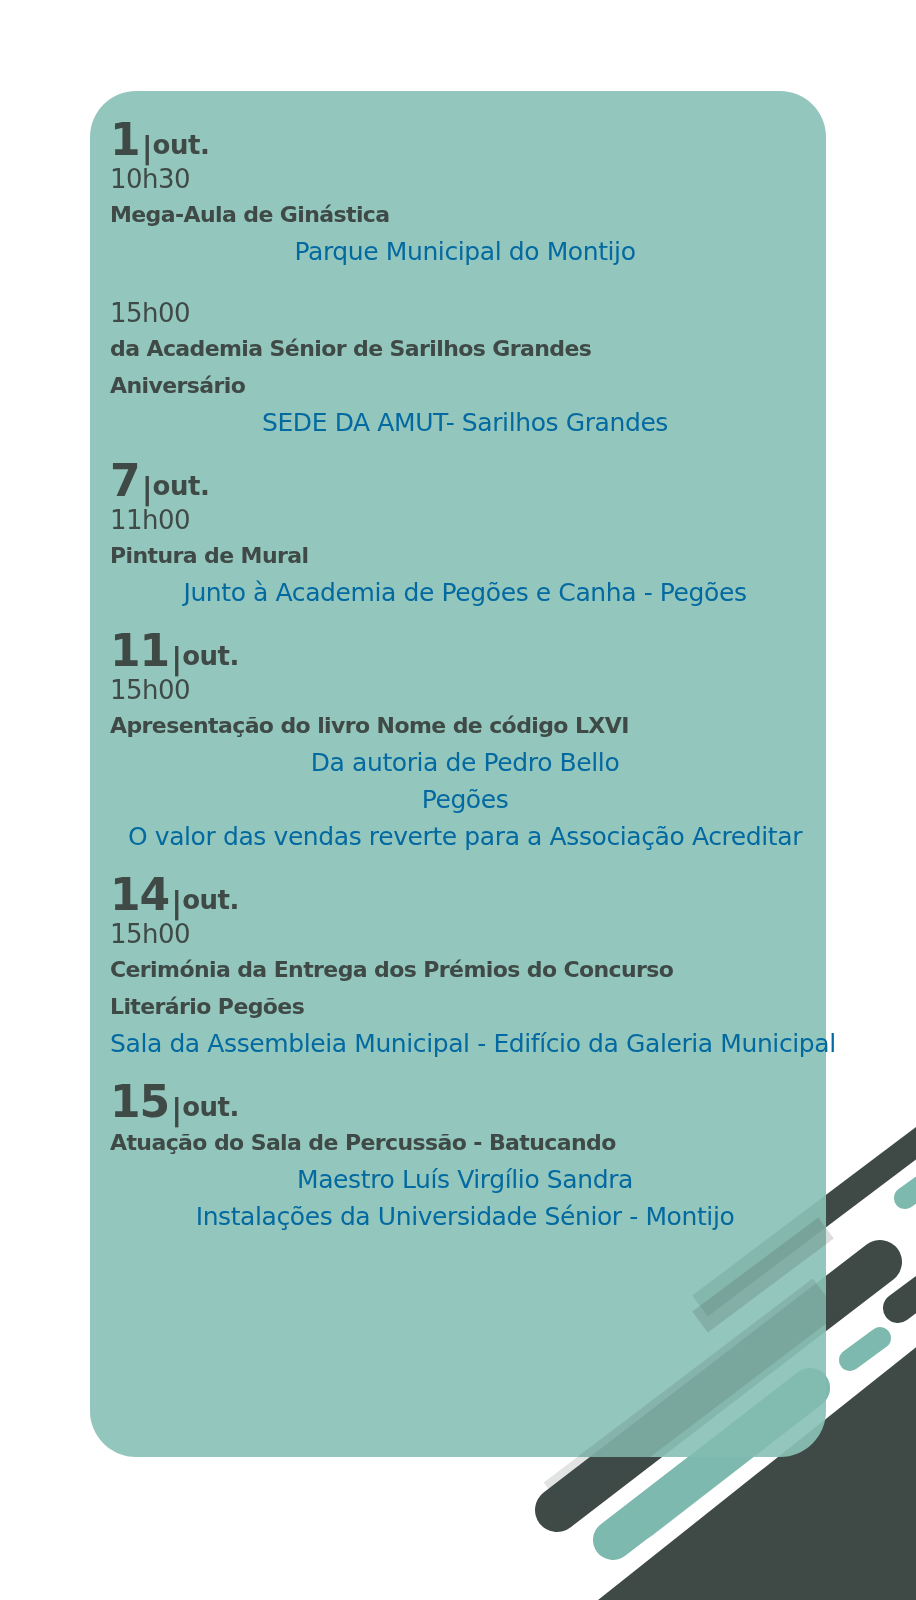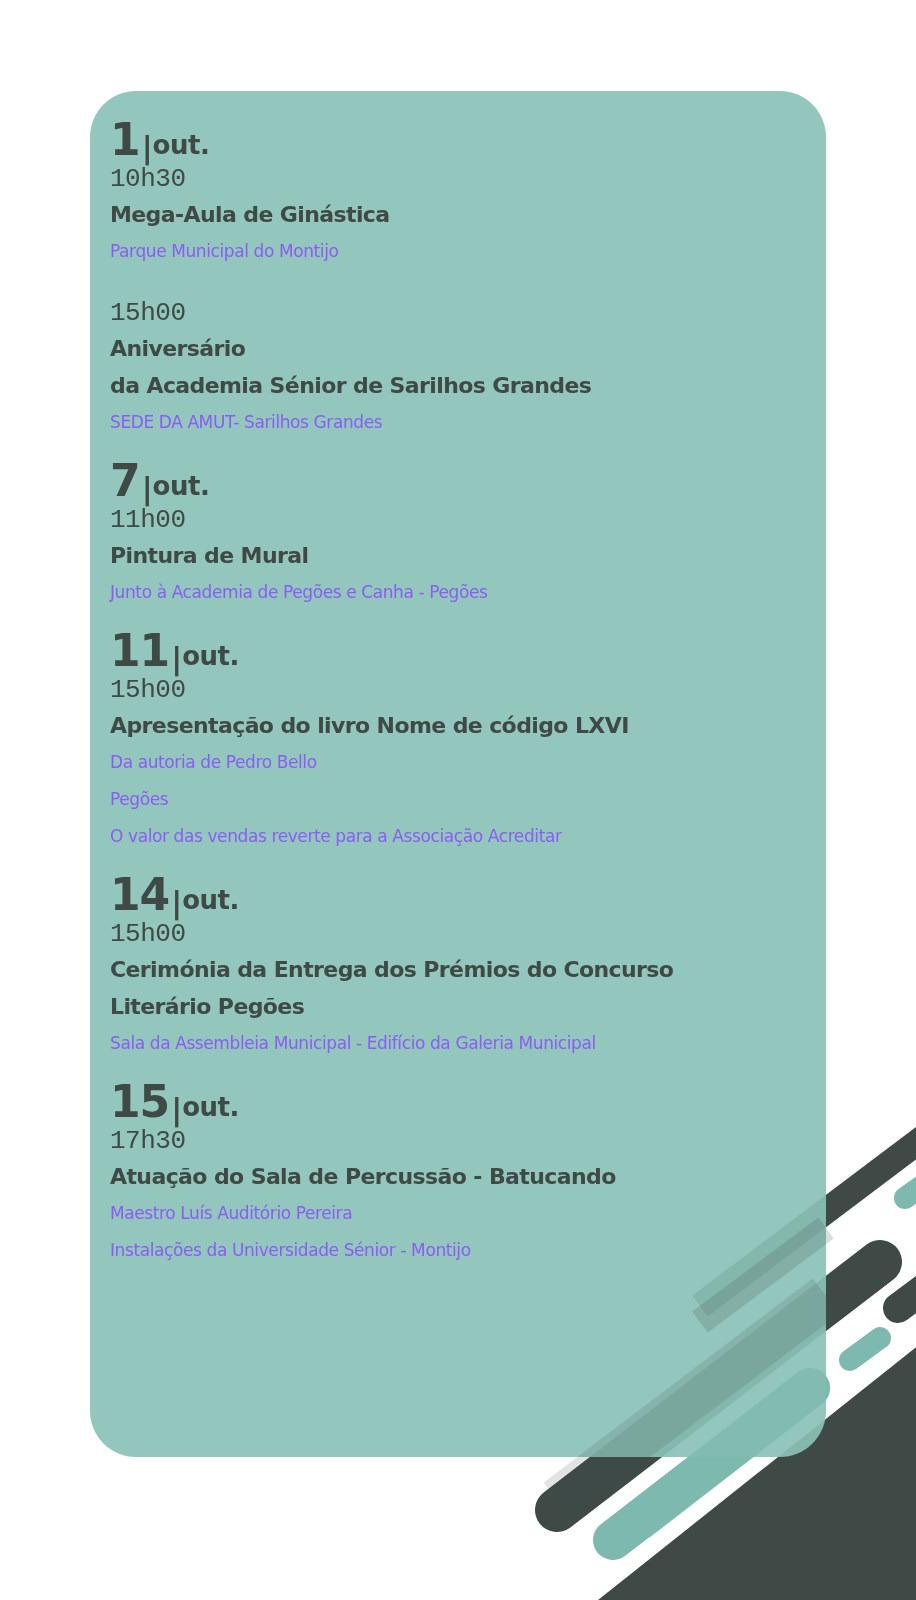"10h30" .time { font-family: Liberation Mono, monospace -> none }
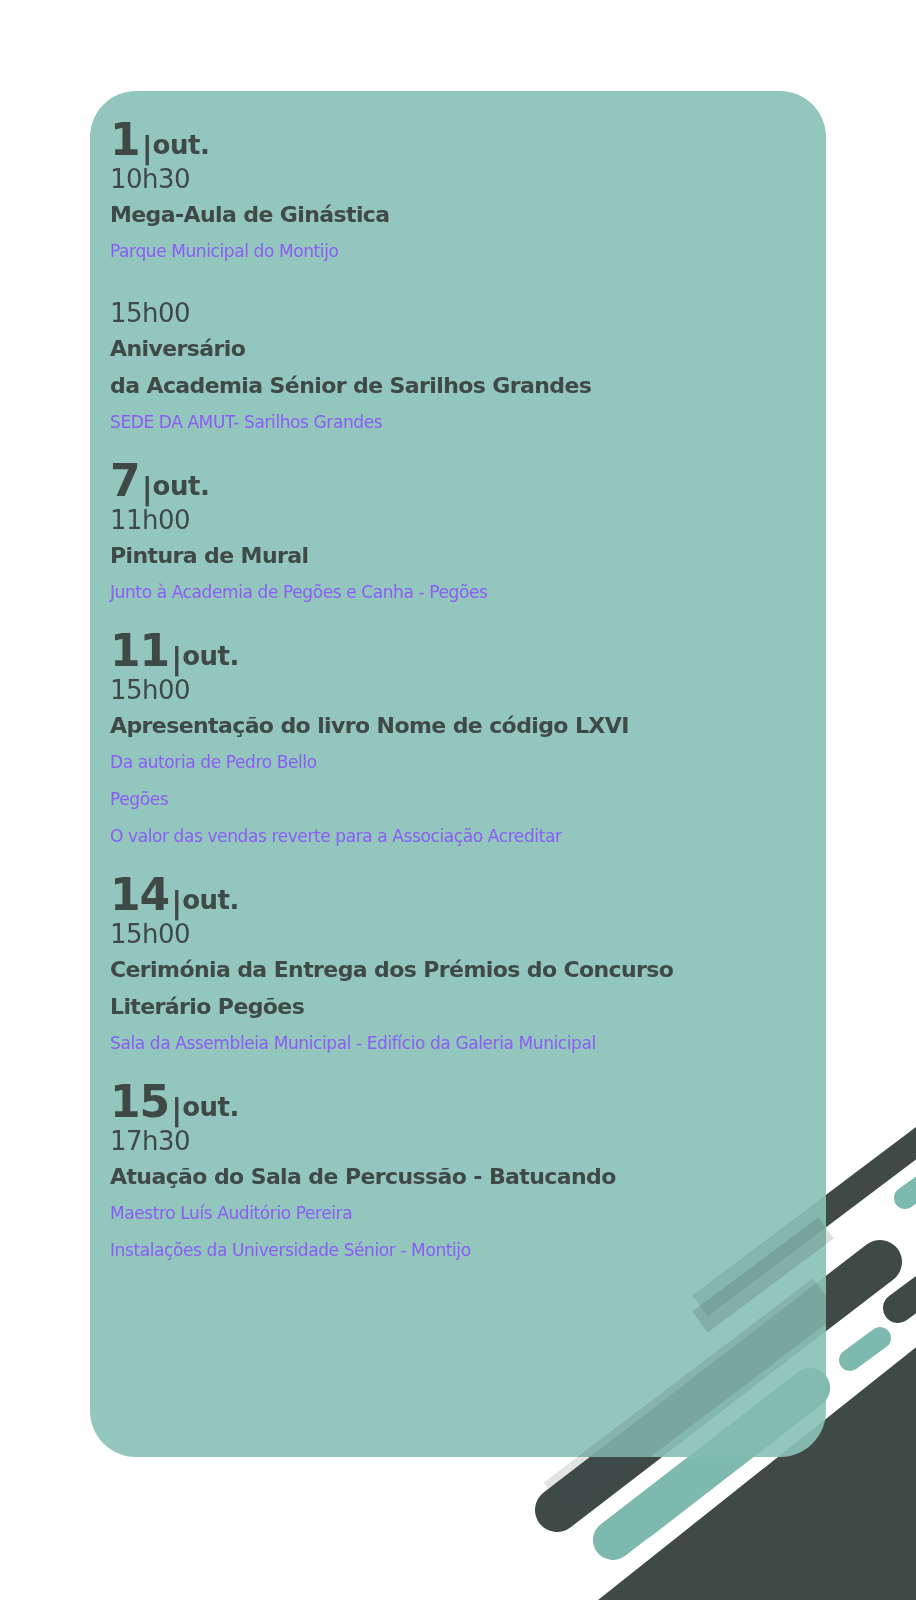"Parque Municipal do Montijo" .line { color: #8b5cf6 -> #0369a1; font-size: 17px -> 25px; text-align: none -> center }
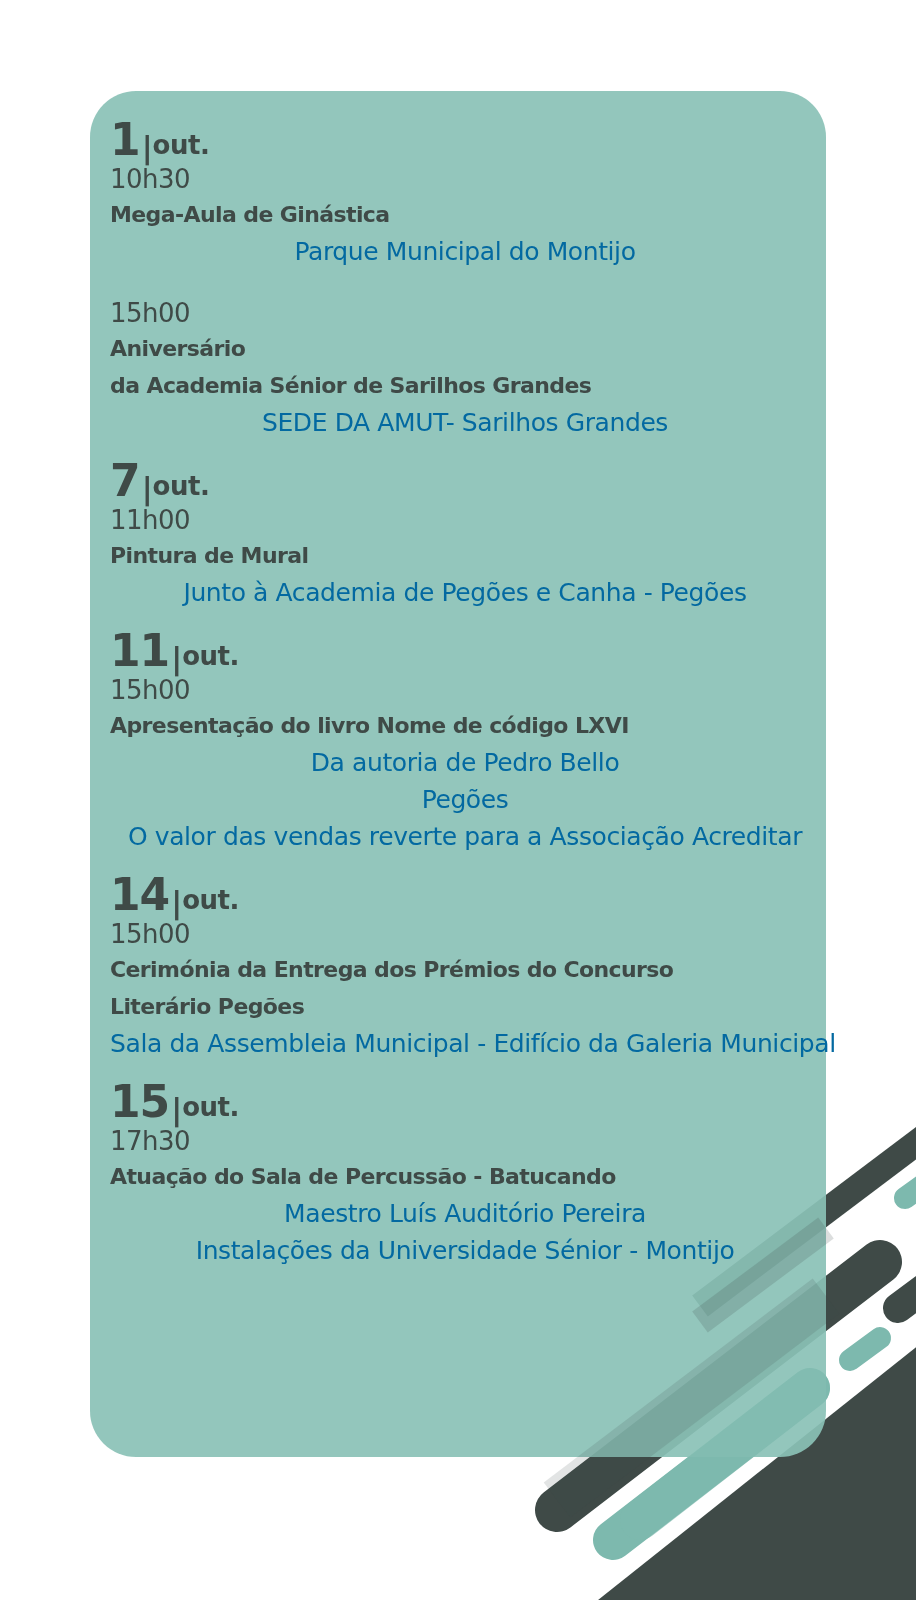"Aniversário" div.title { order: before "da Academia Sénior de Sarilhos" -> after "da Academia Sénior de Sarilhos" }
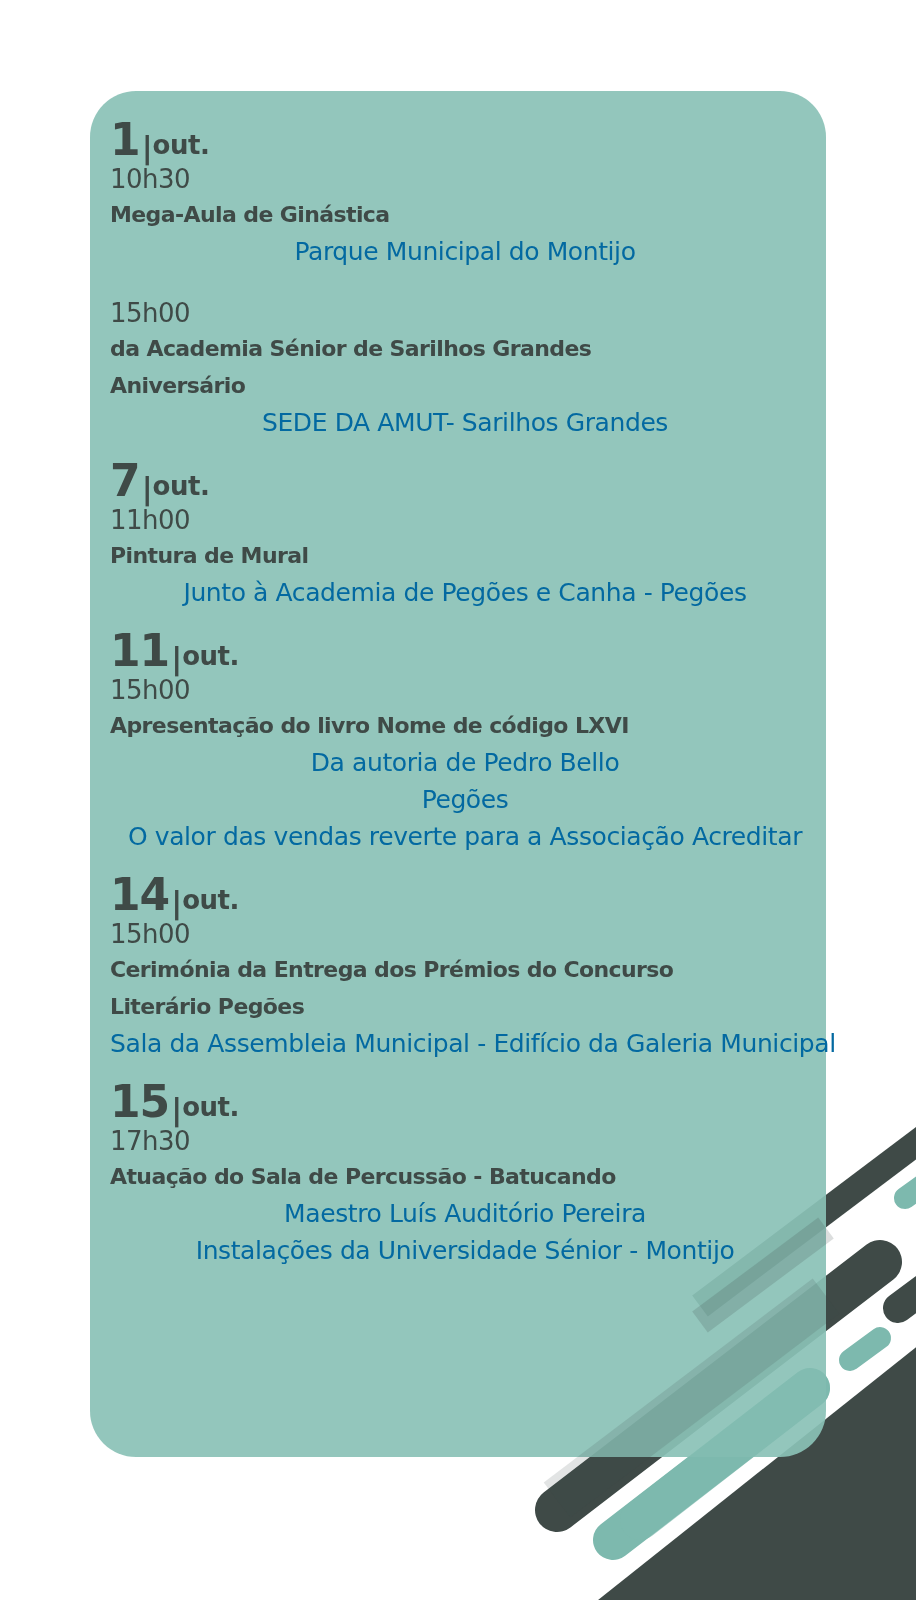"17h30" div.time { html: <div>17h30</div> -> none }
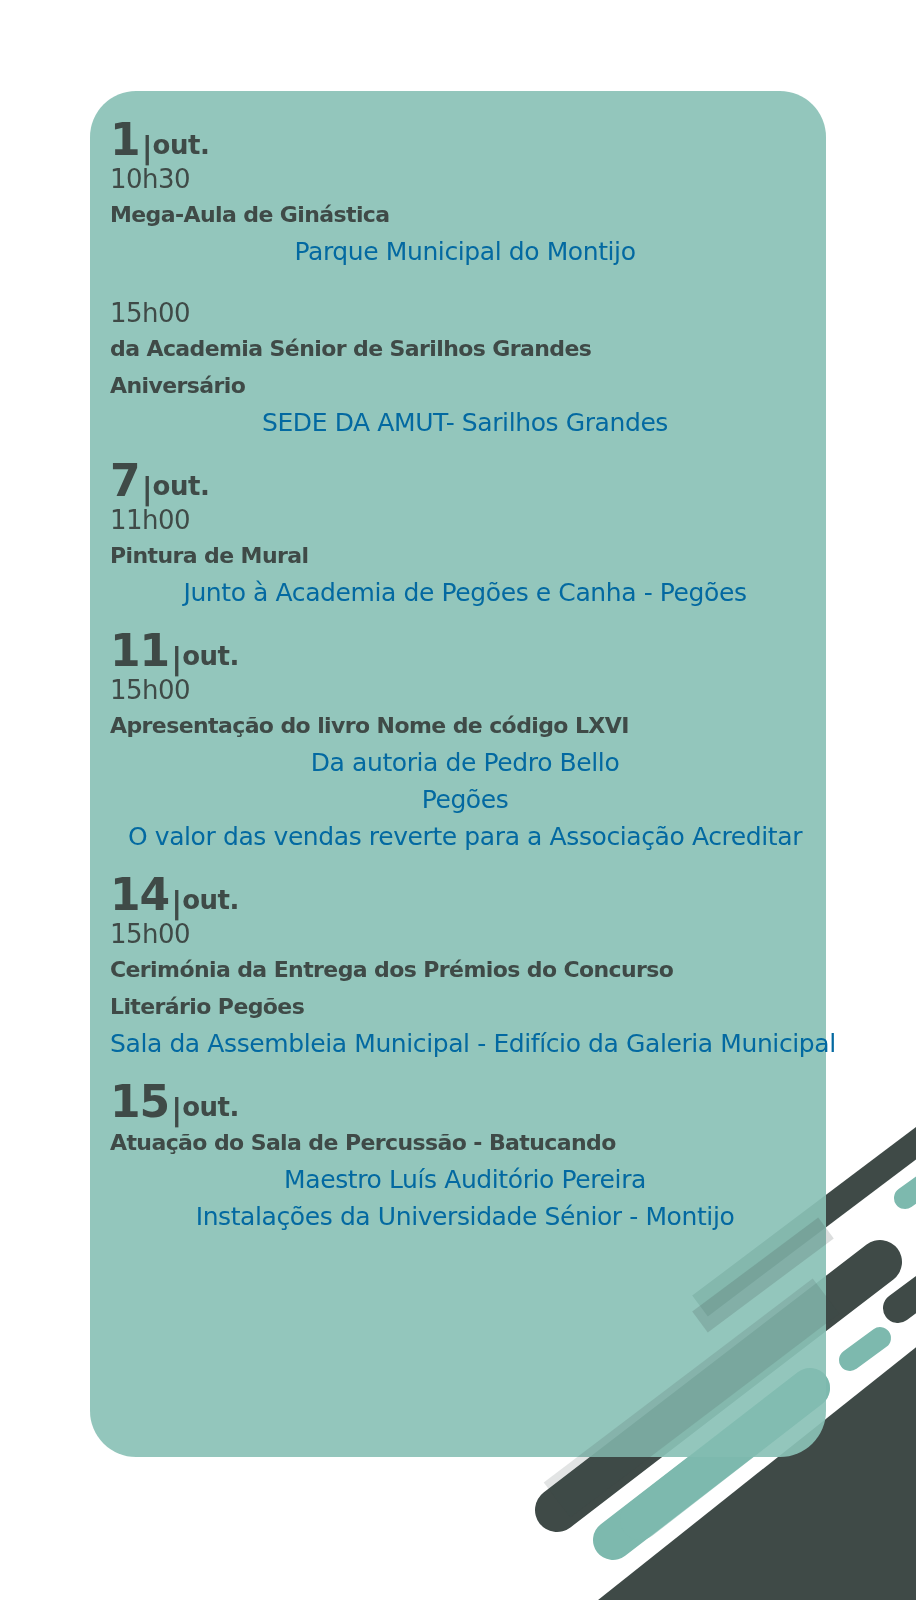"Maestro Luís Auditório Pereira" div.line { text: Auditório Pereira -> Virgílio Sandra }
